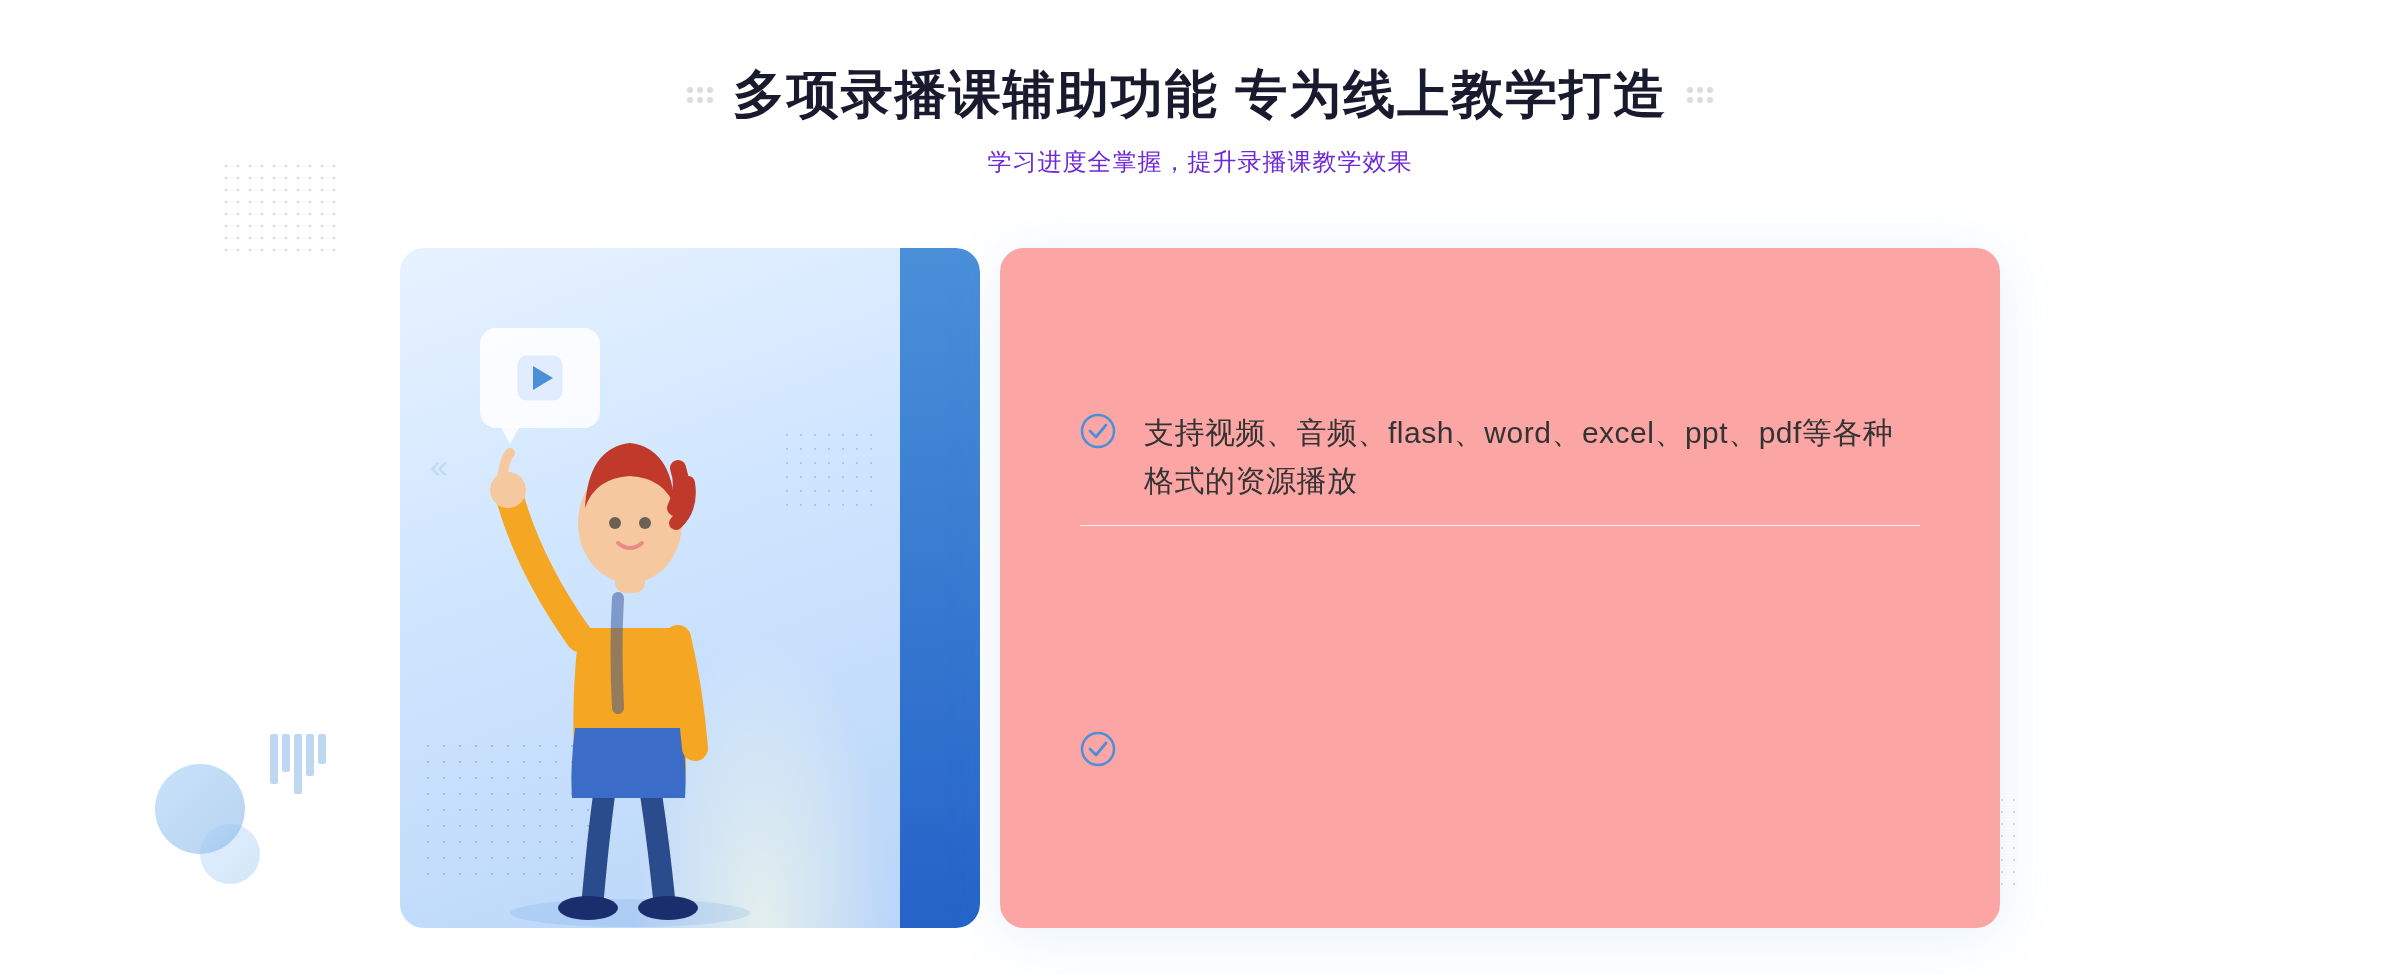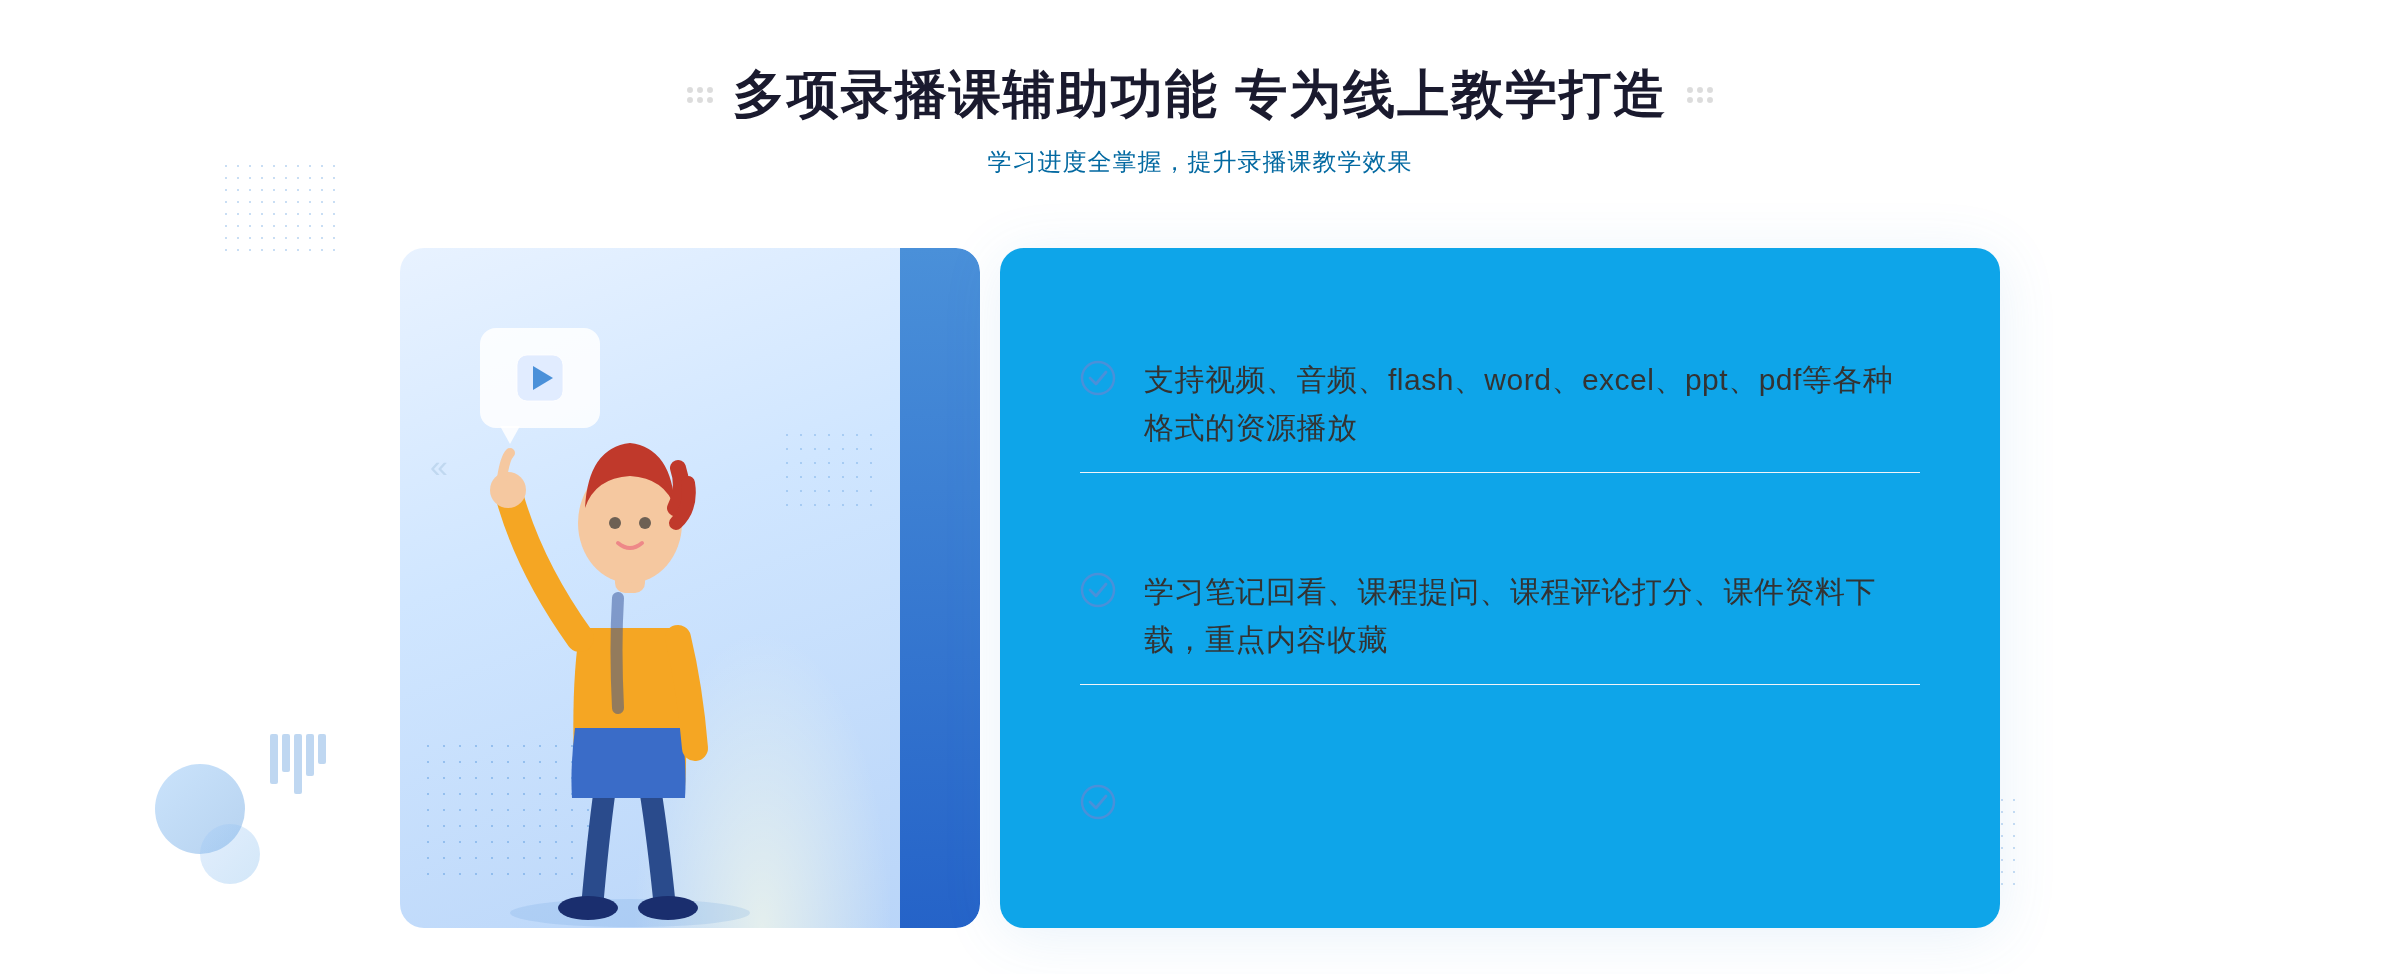"学习进度全掌握，提升录播课教学效果" .subtitle { color: #0369a1 -> #6d28d9 }
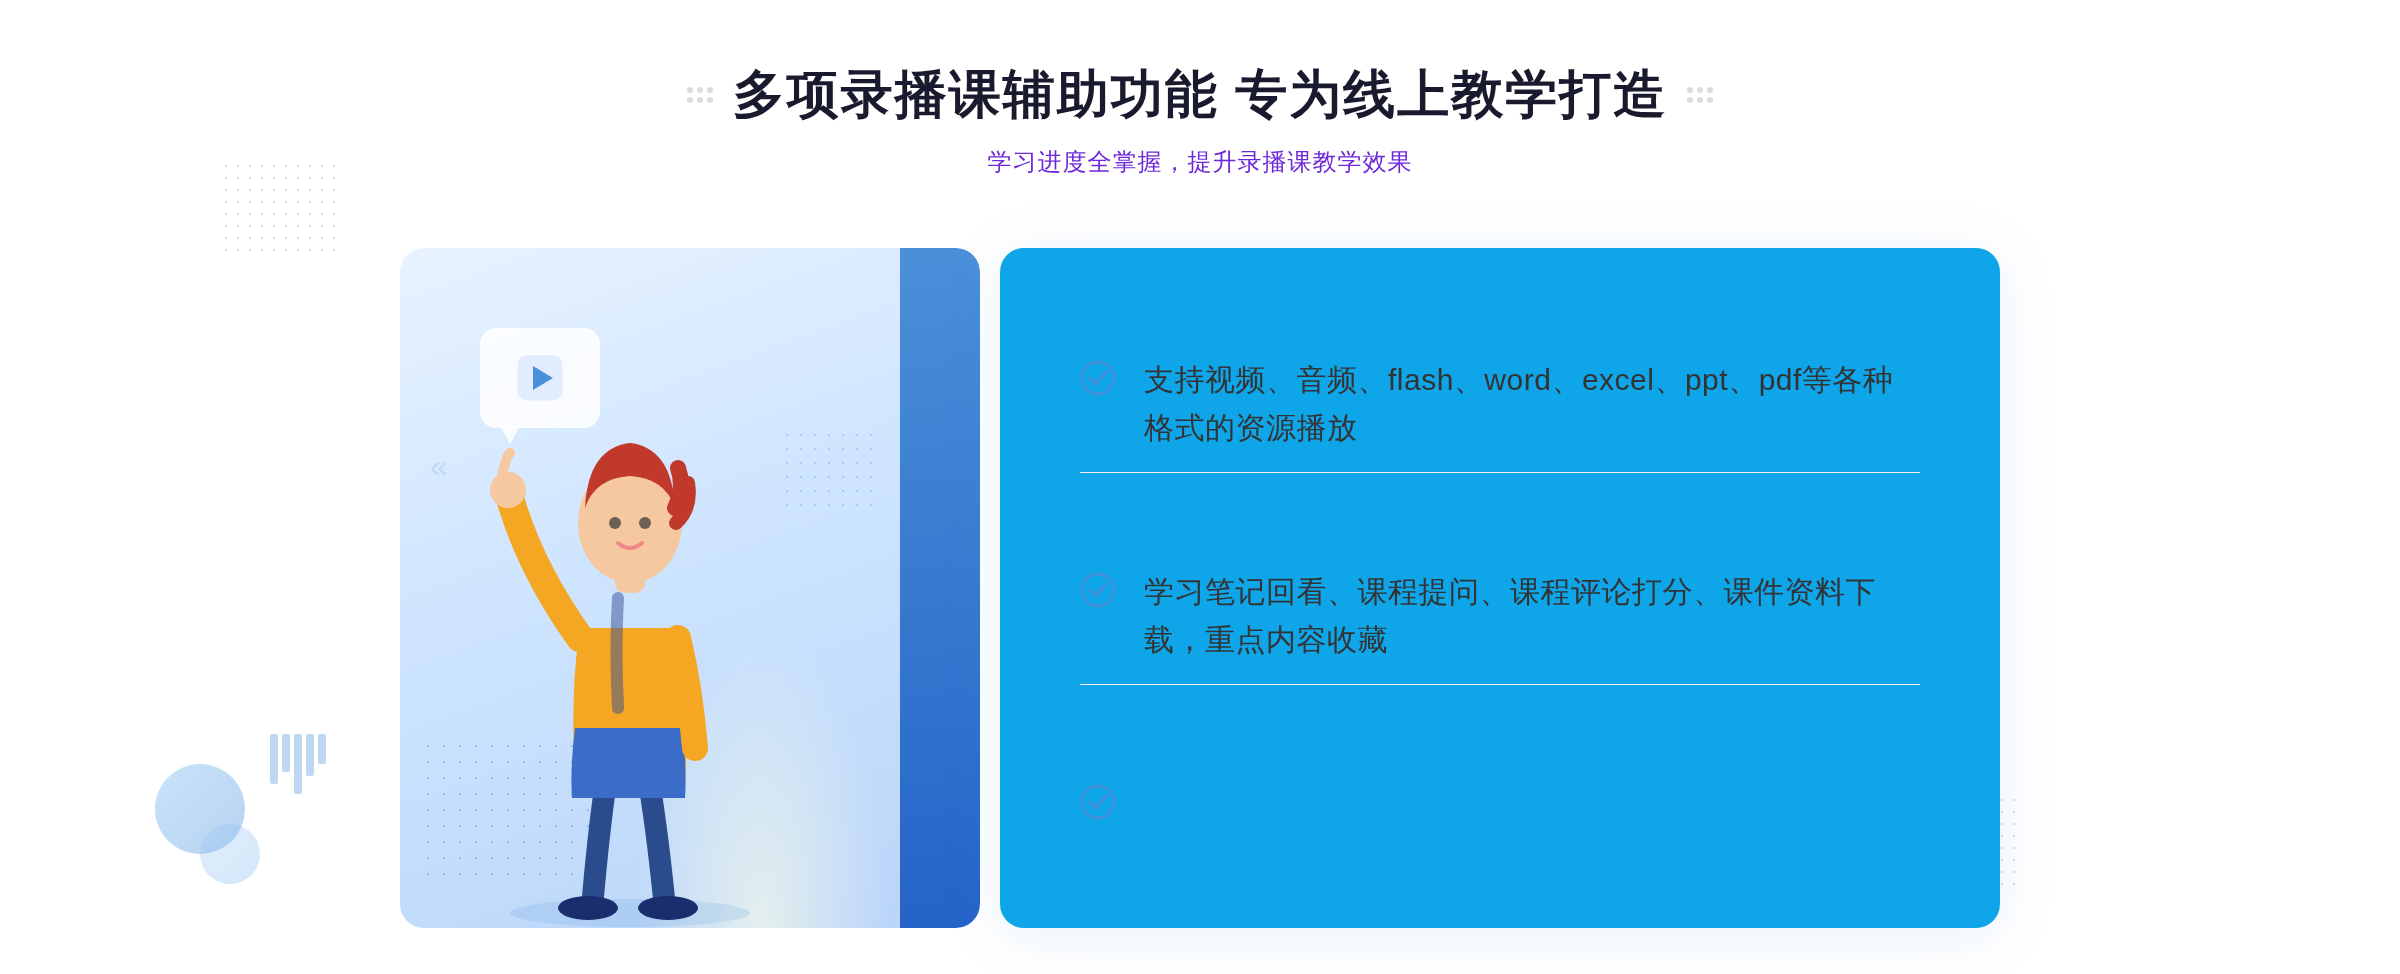"支持视频、音频、flash、word、excel、ppt、pdf等各种格式的资源" .features-wrapper { background: #0ea5e9 -> #fca5a5 }
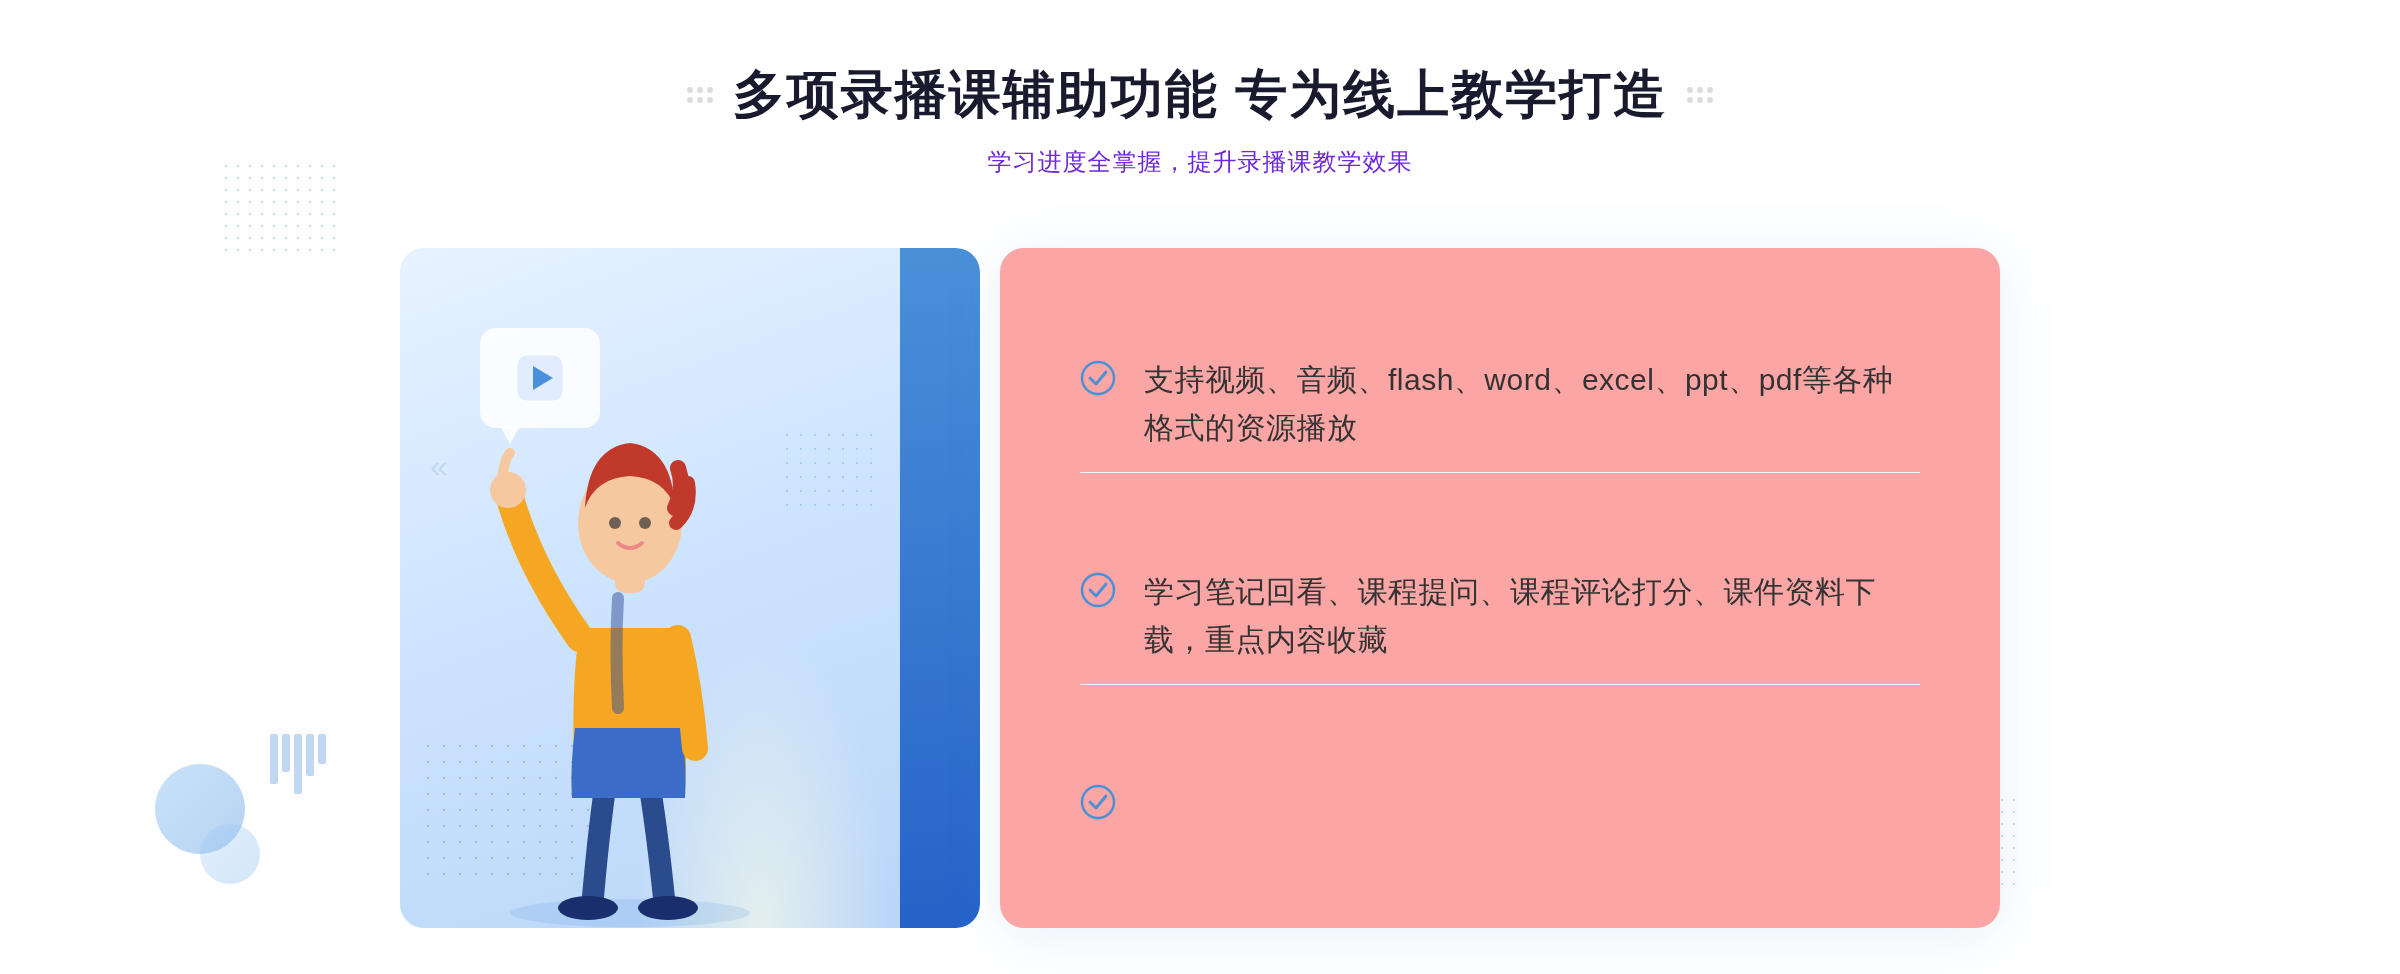"学习笔记回看、课程提问、课程评论打分、课件资料下载，重点内容收藏" div.feature-item { html: <div> <svg> <circle></circle> <path></path> </svg> <span>学习笔记回看、课程提问、课程评论打分、课件资料下载，重点内容收藏</span> </div> -> none }
